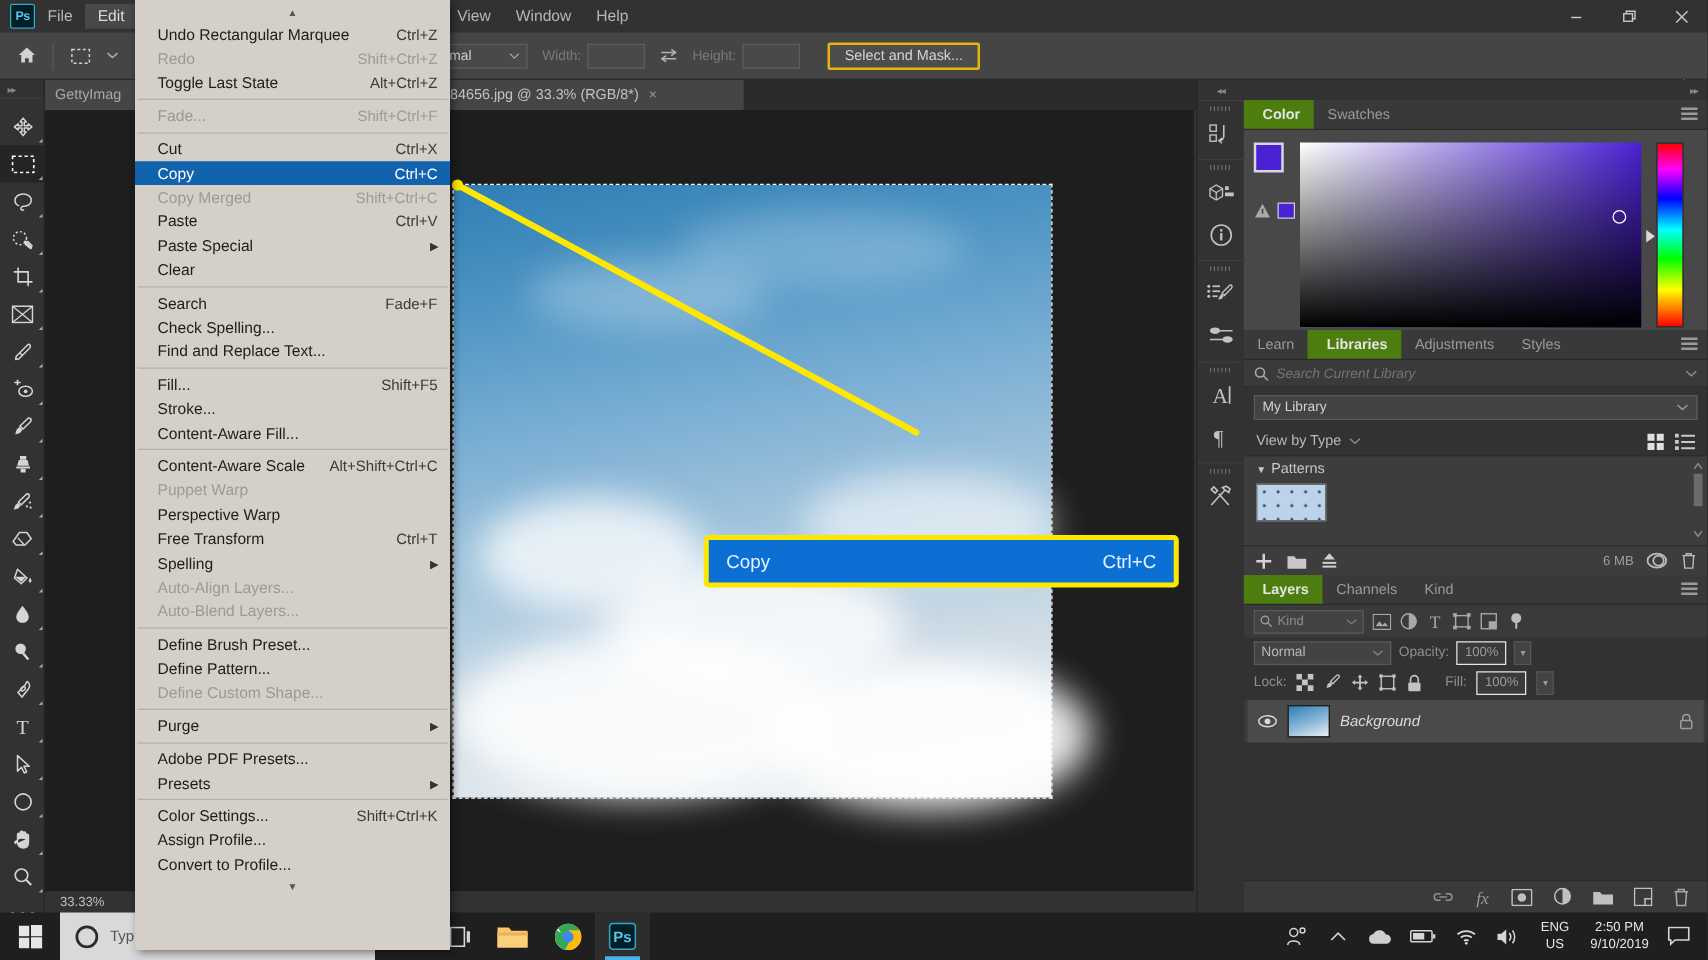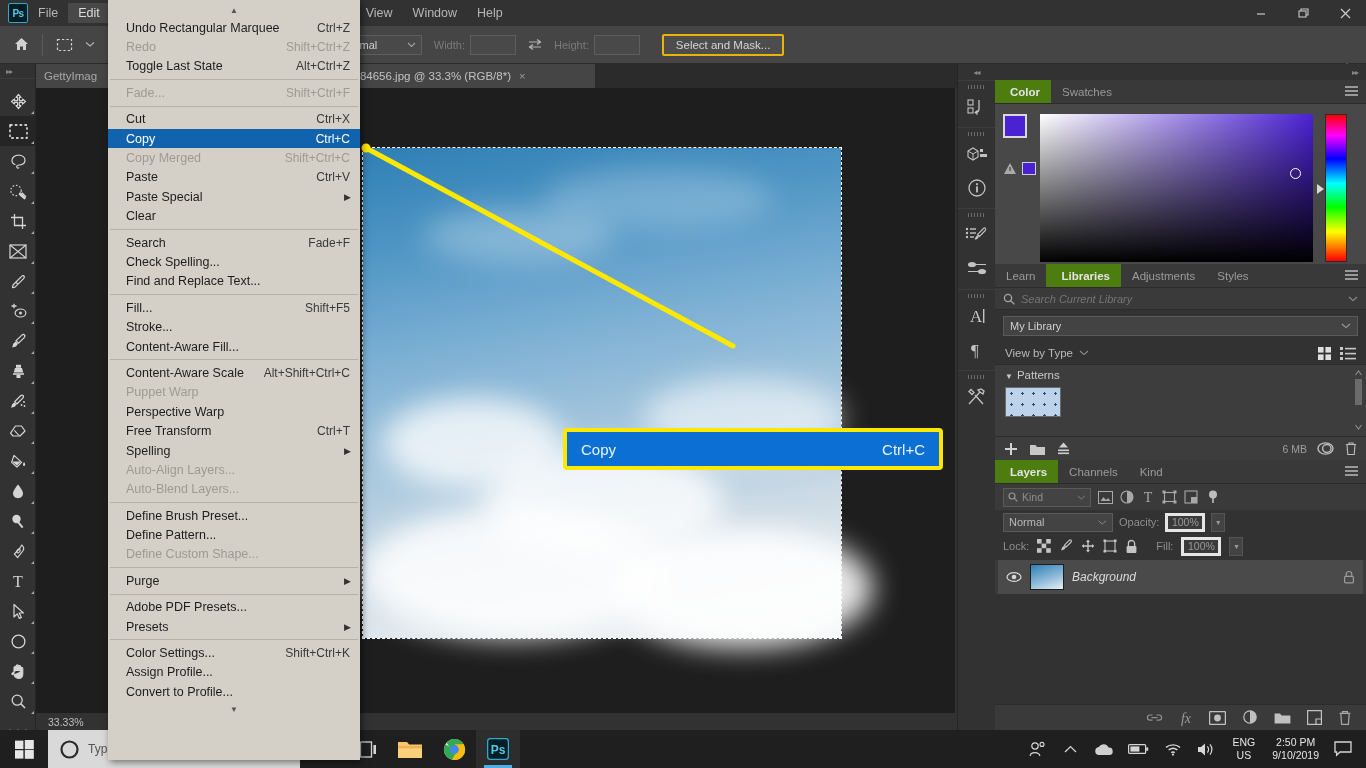"100%" .smallnum { border: 3px solid #e5e5e5 -> 1px solid #e5e5e5 }
